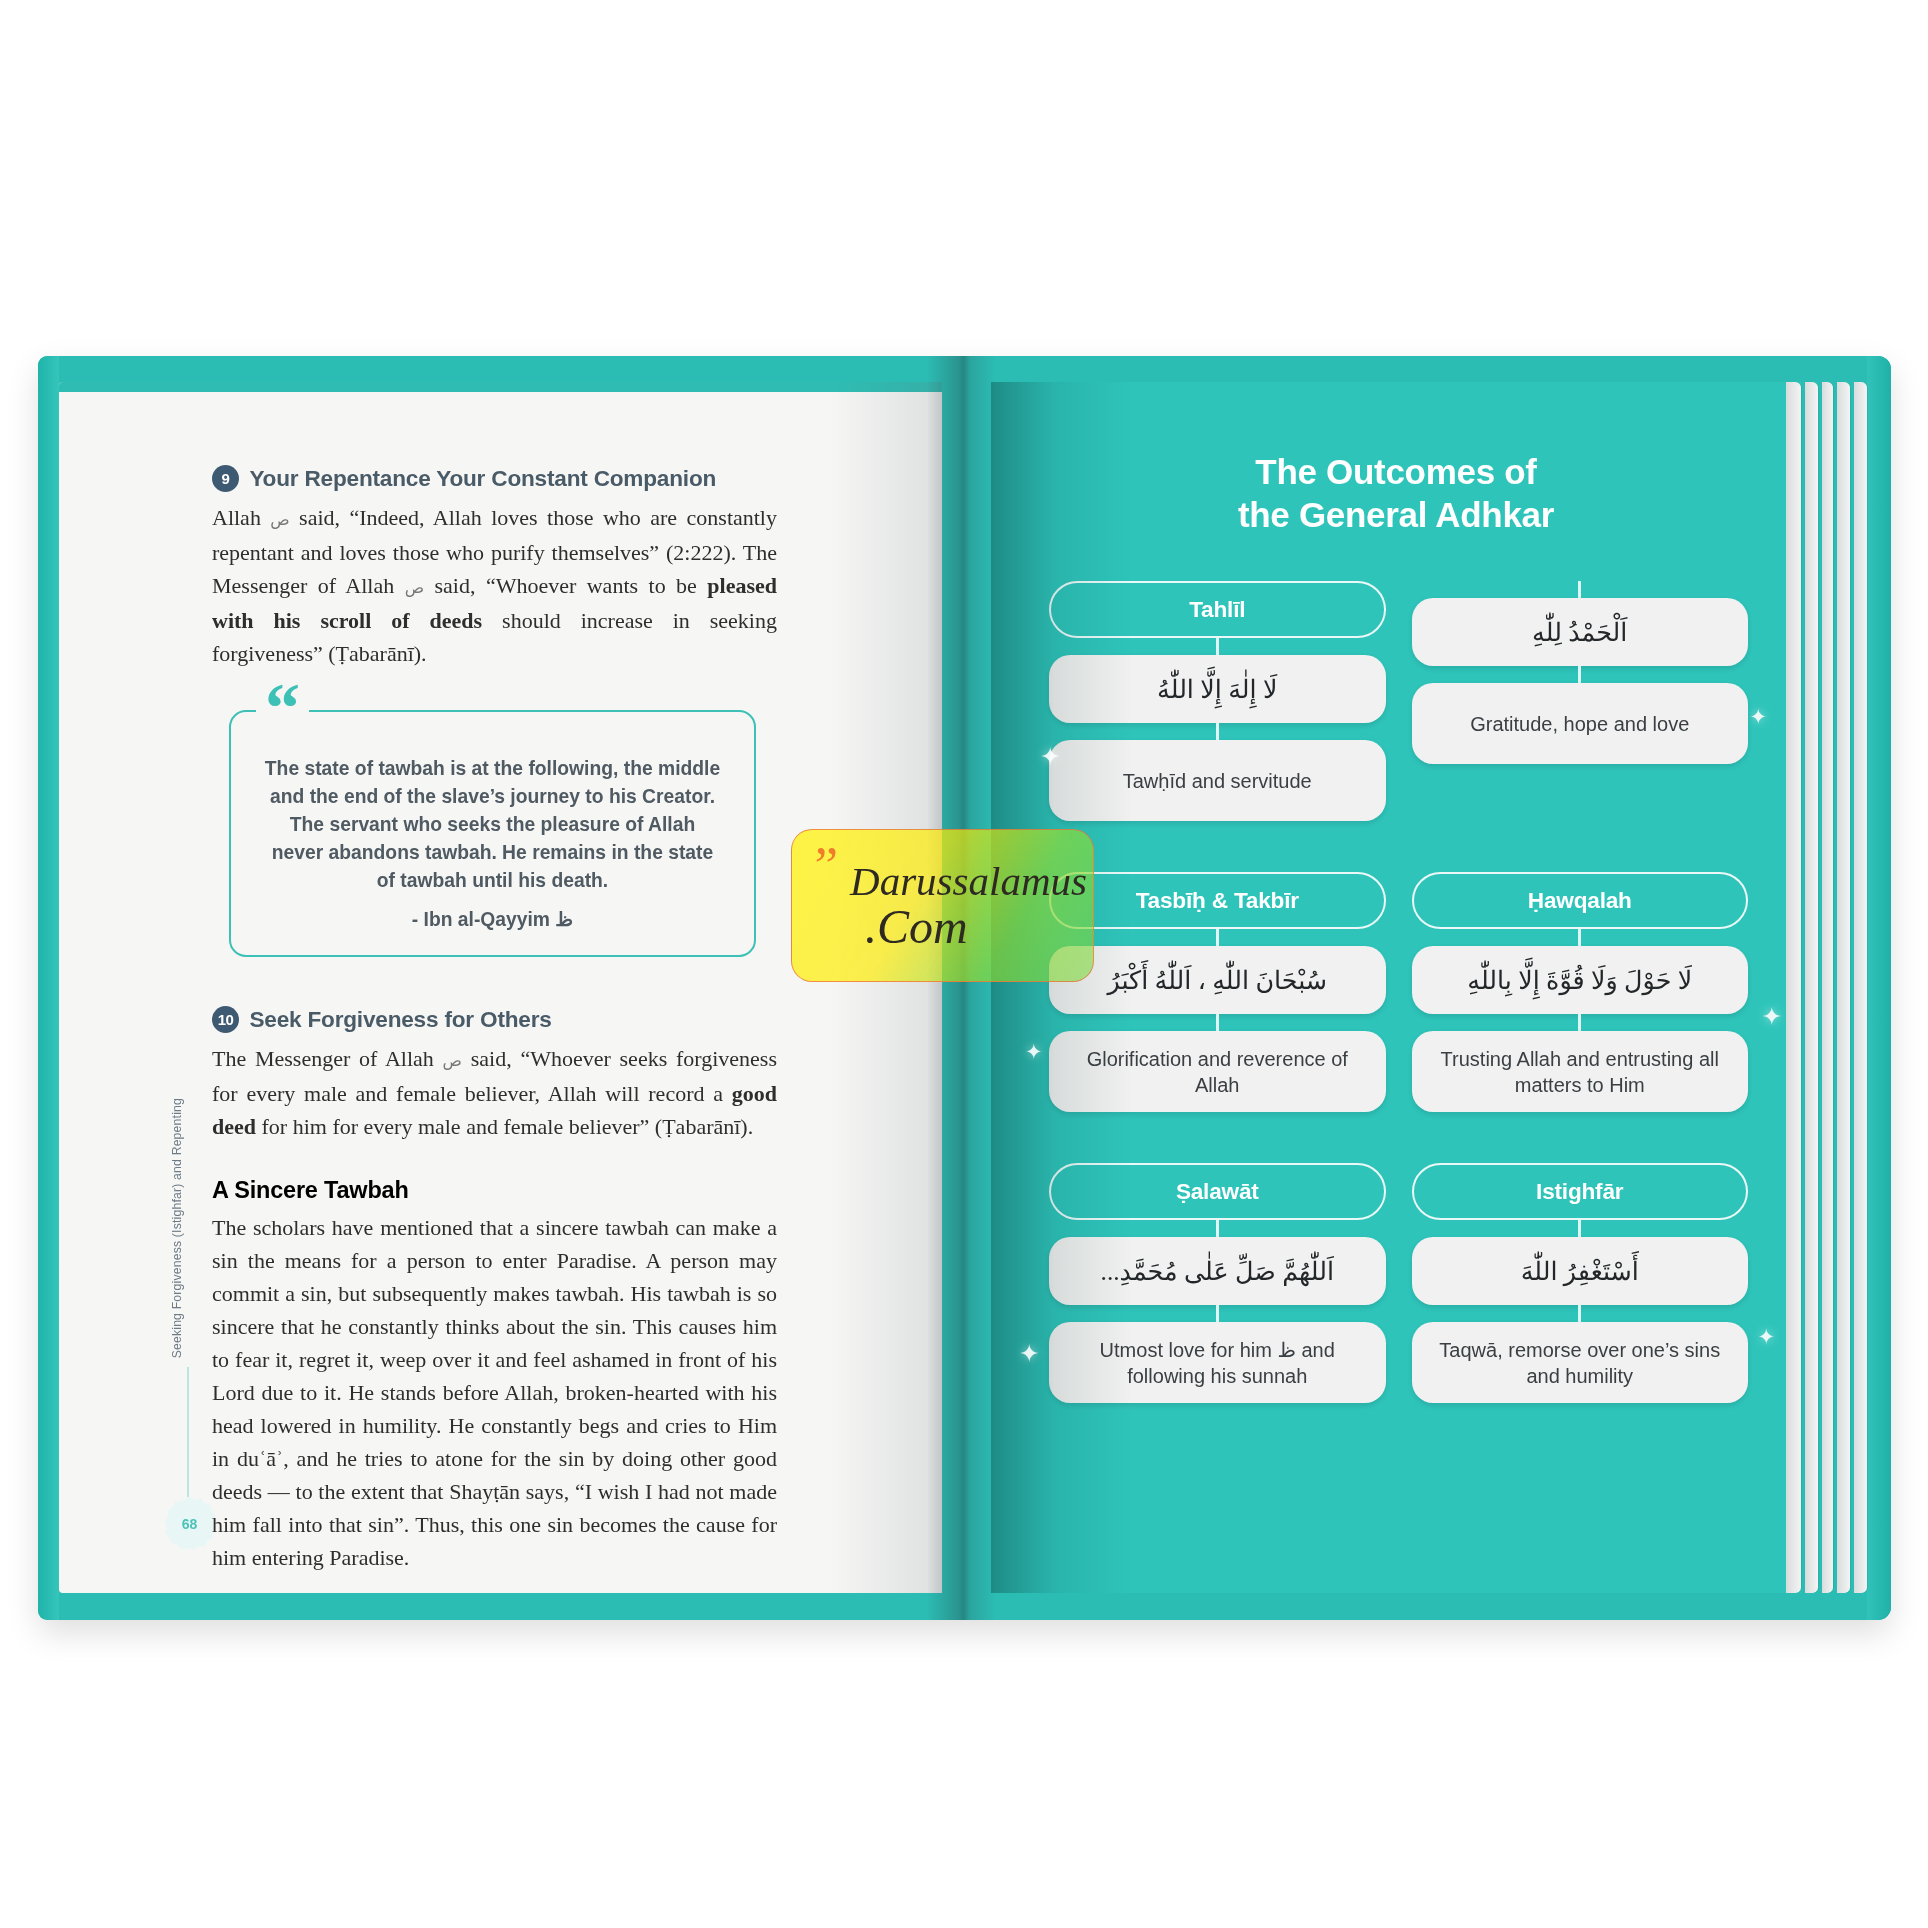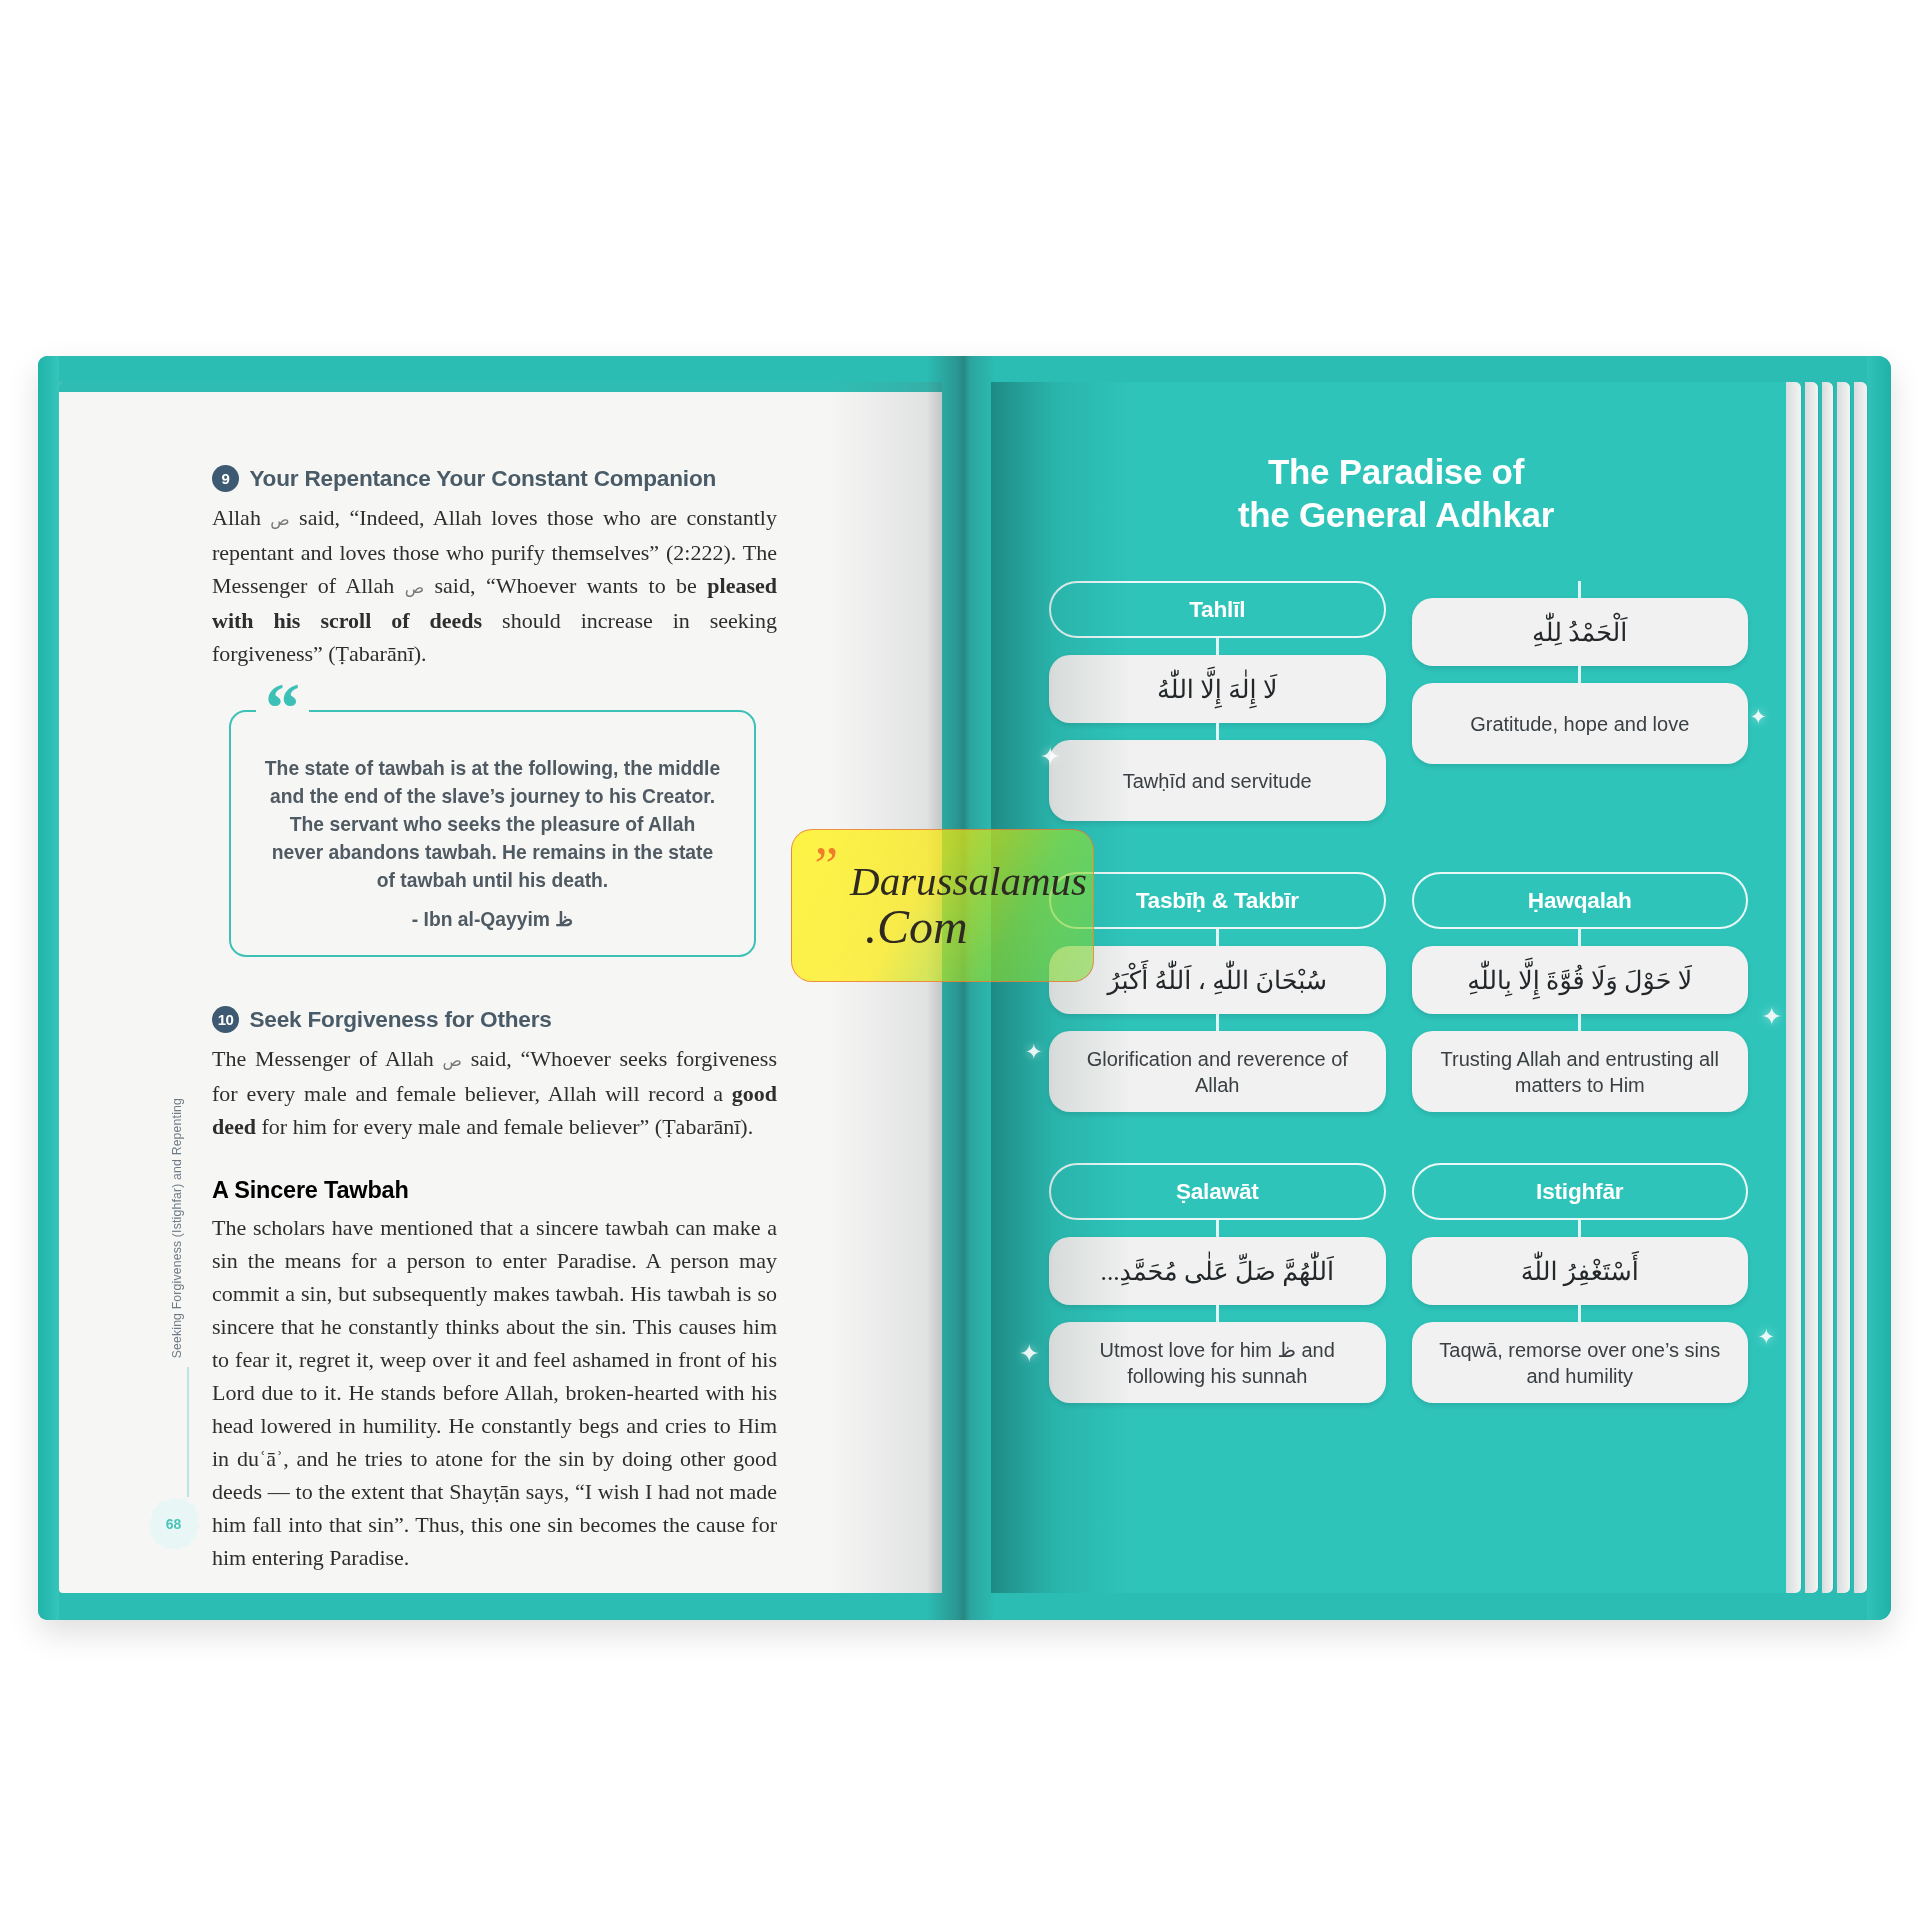"The Paradise of" div { text: Paradise -> Outcomes }
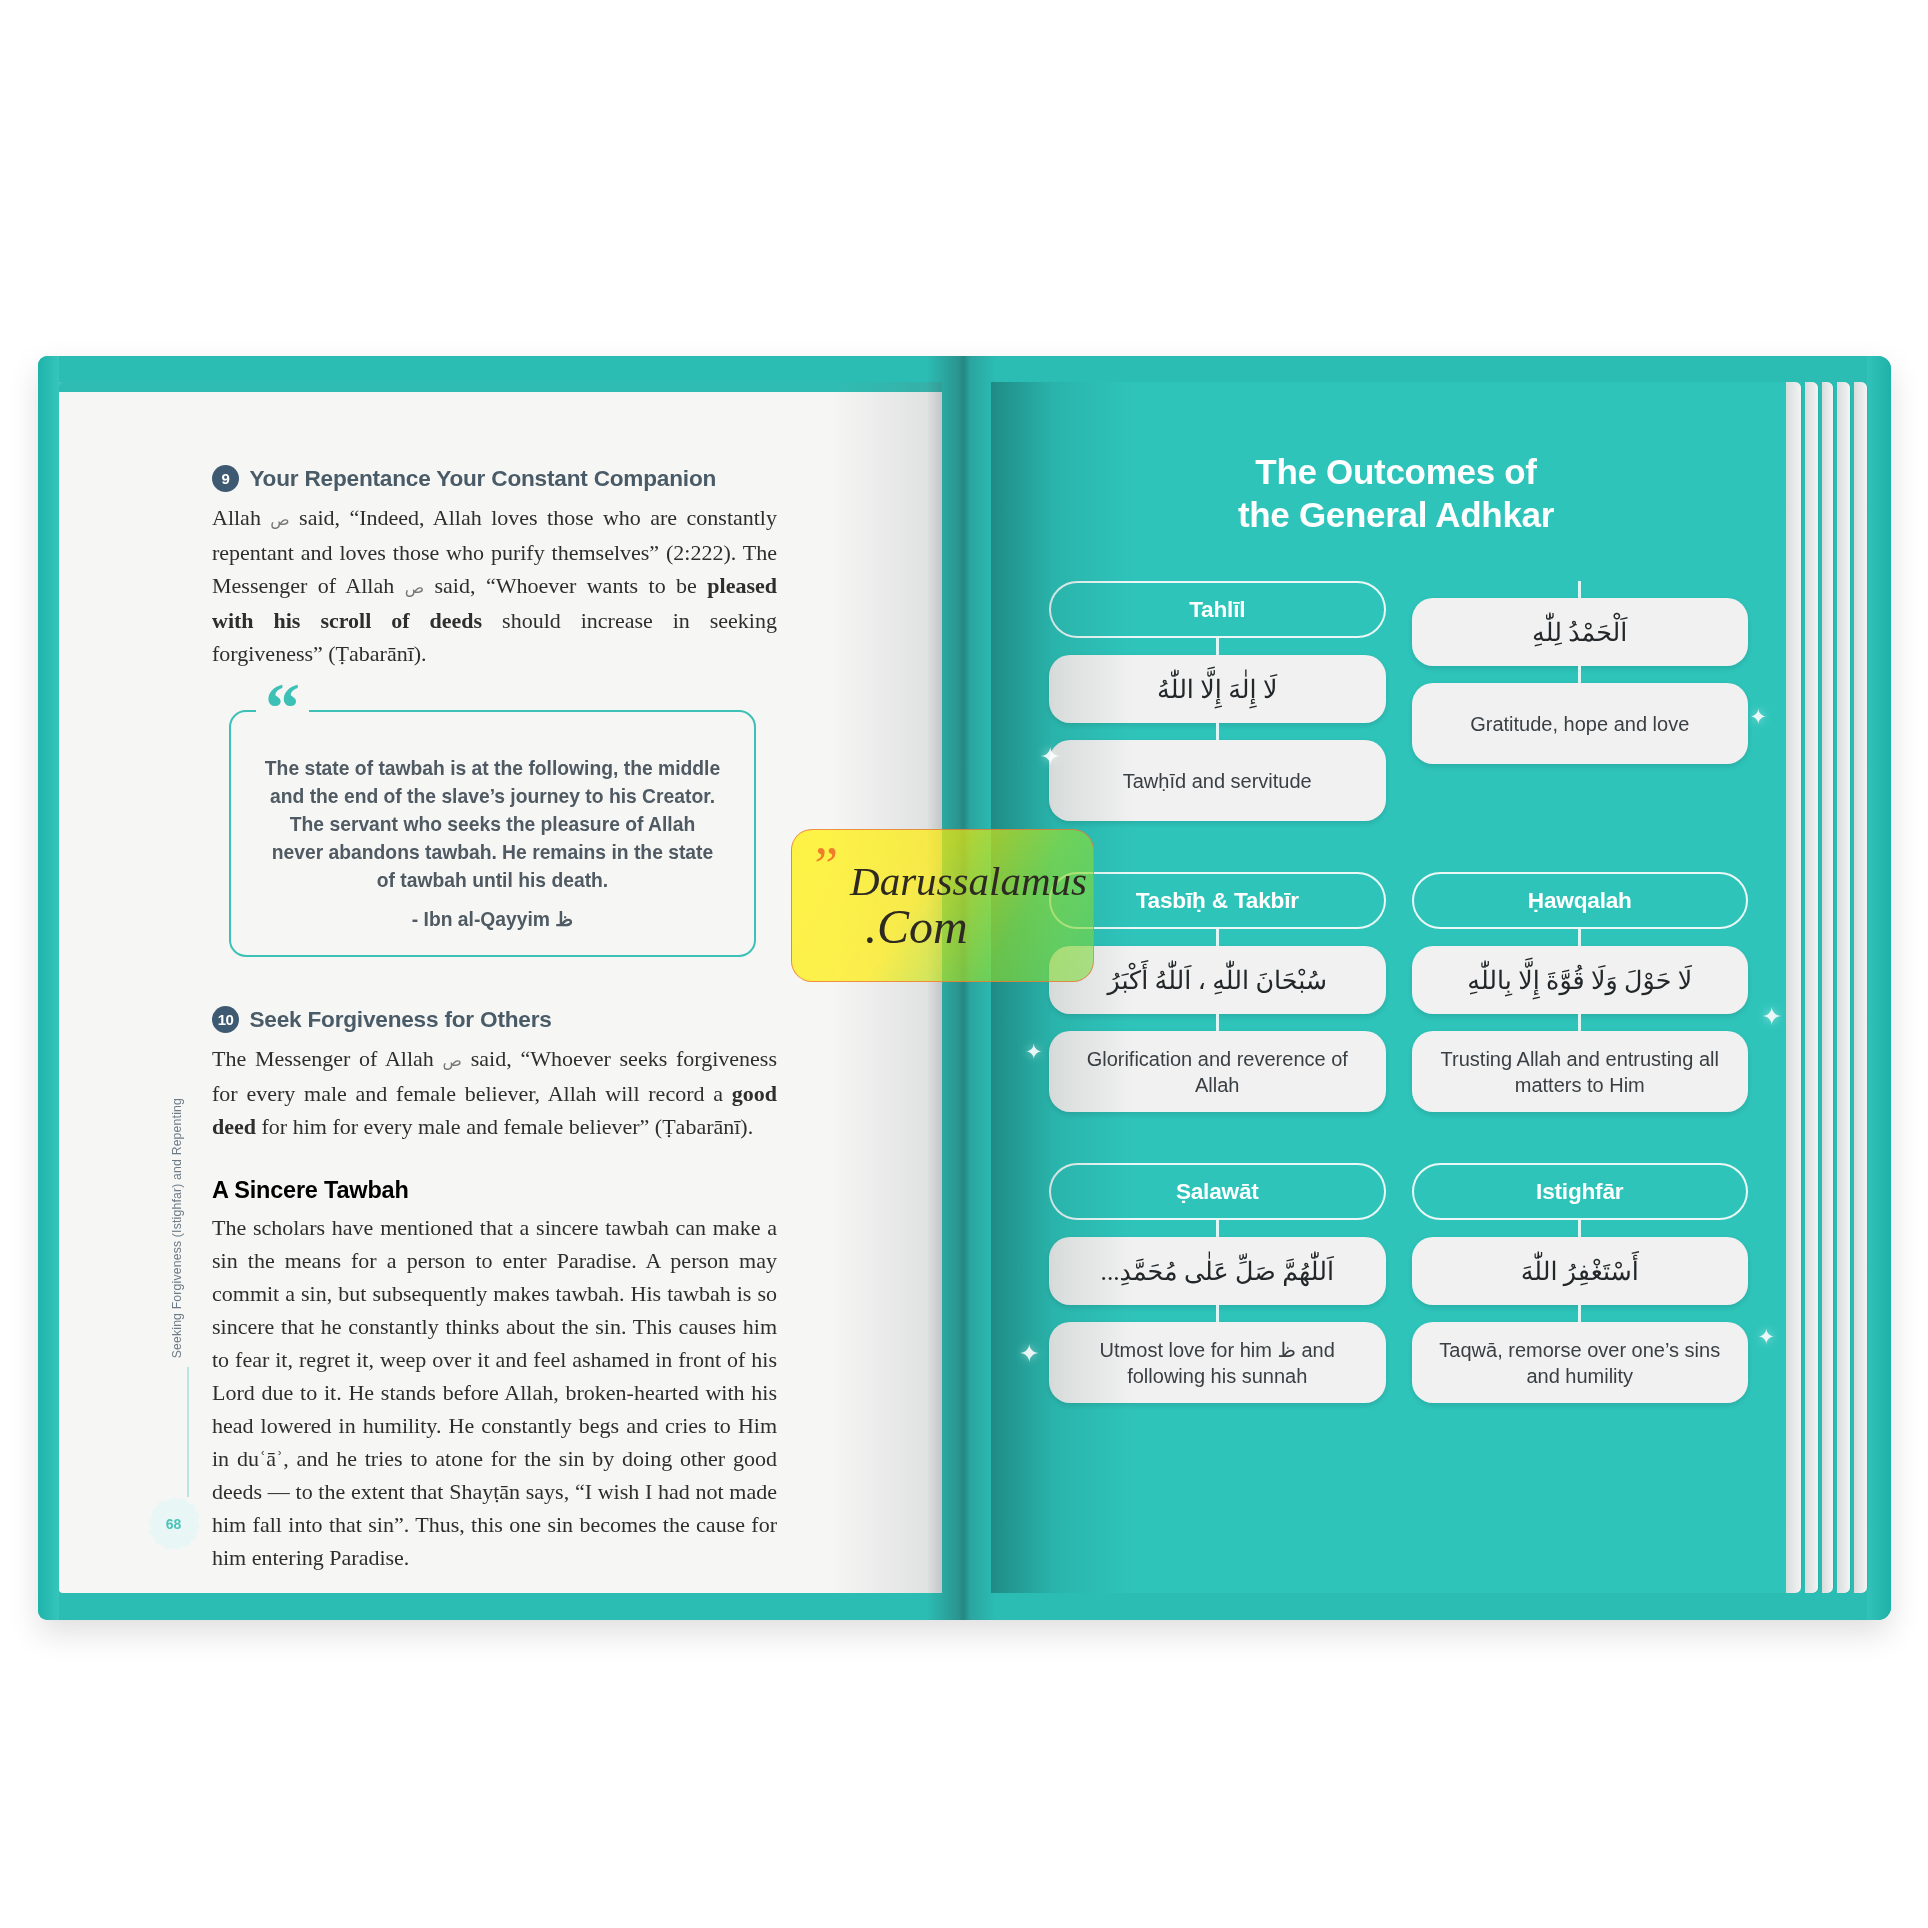"68" .page-num { left: 88px -> 104px }
